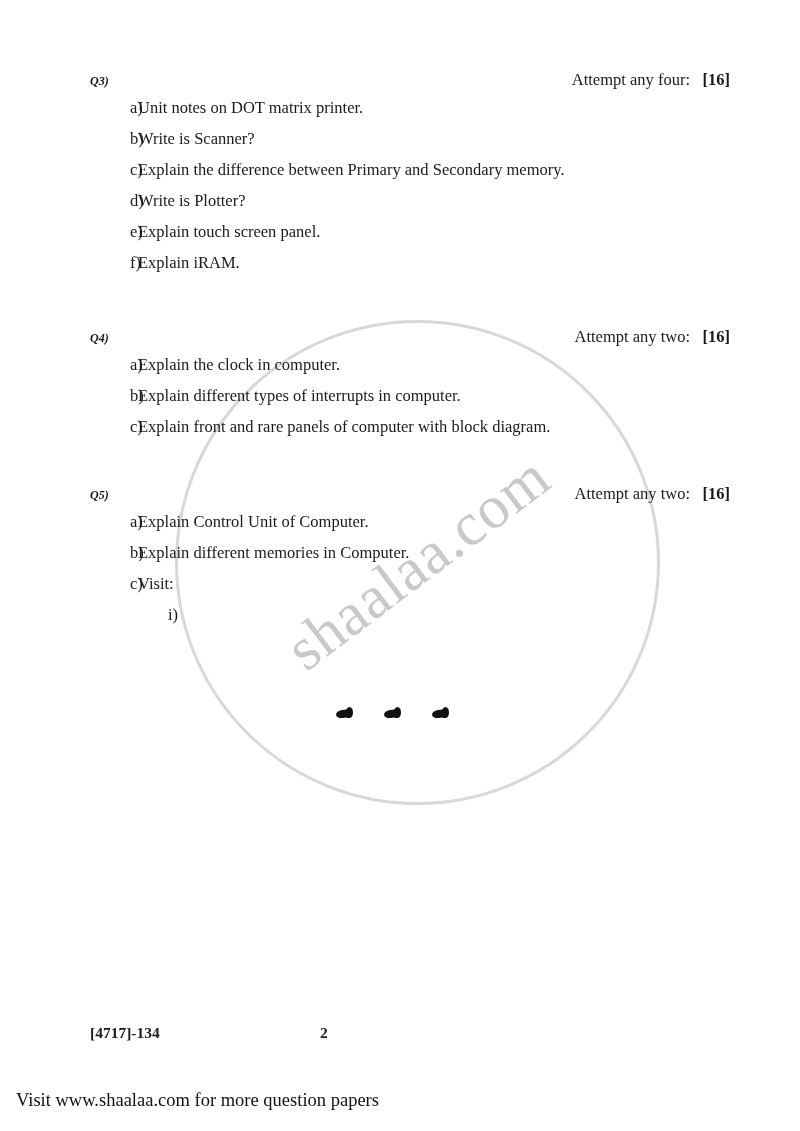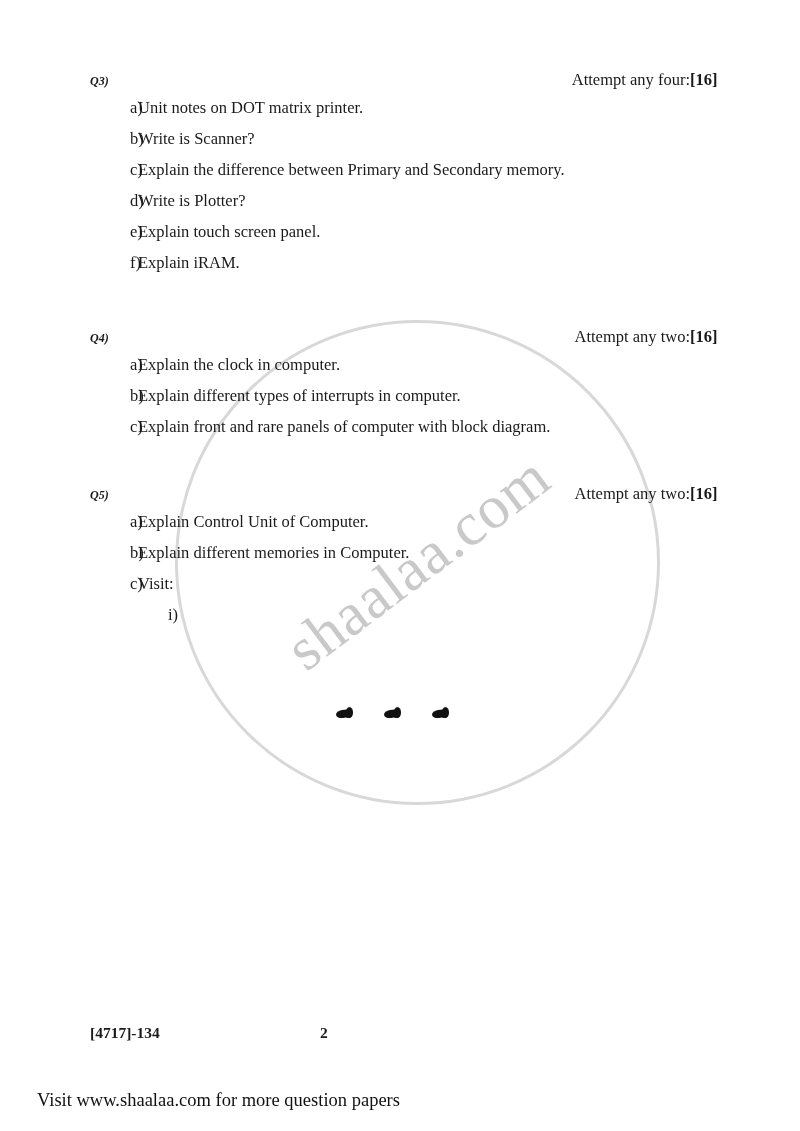"[16]" .qmarks { text-align: left -> right }
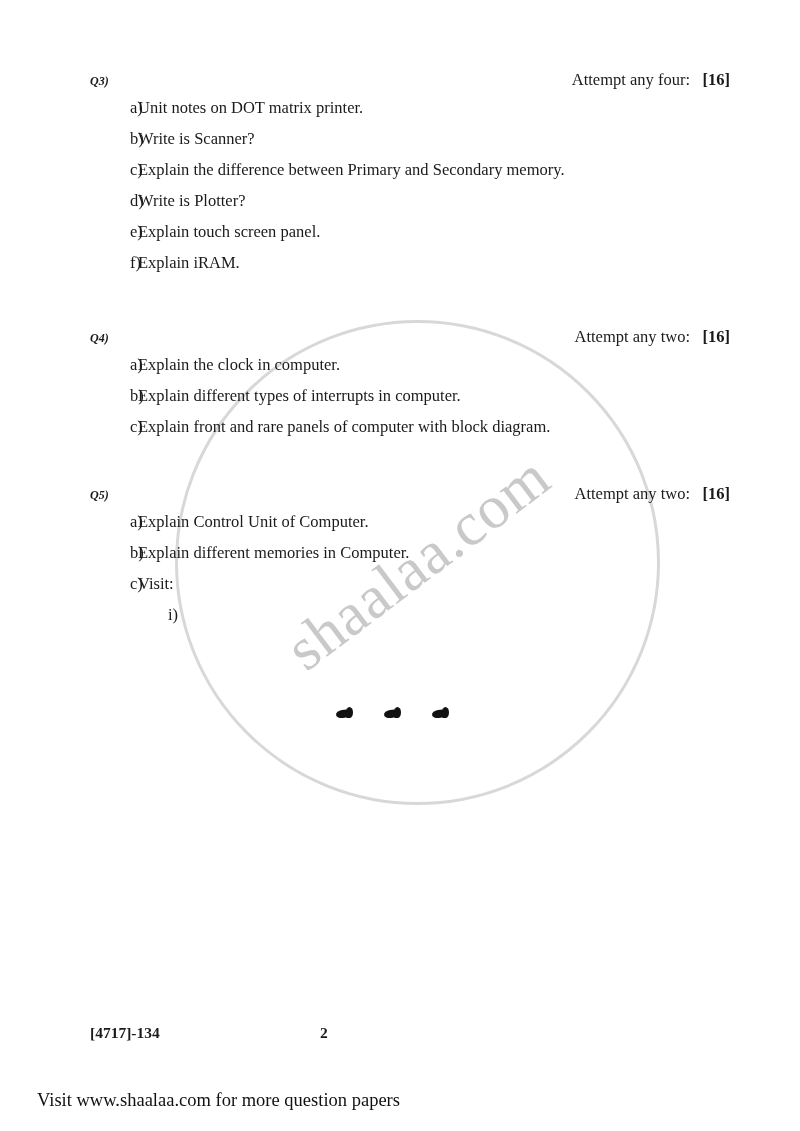"Visit www.shaalaa.com for more question" .sitebar { padding-left: 37px -> 16px }
